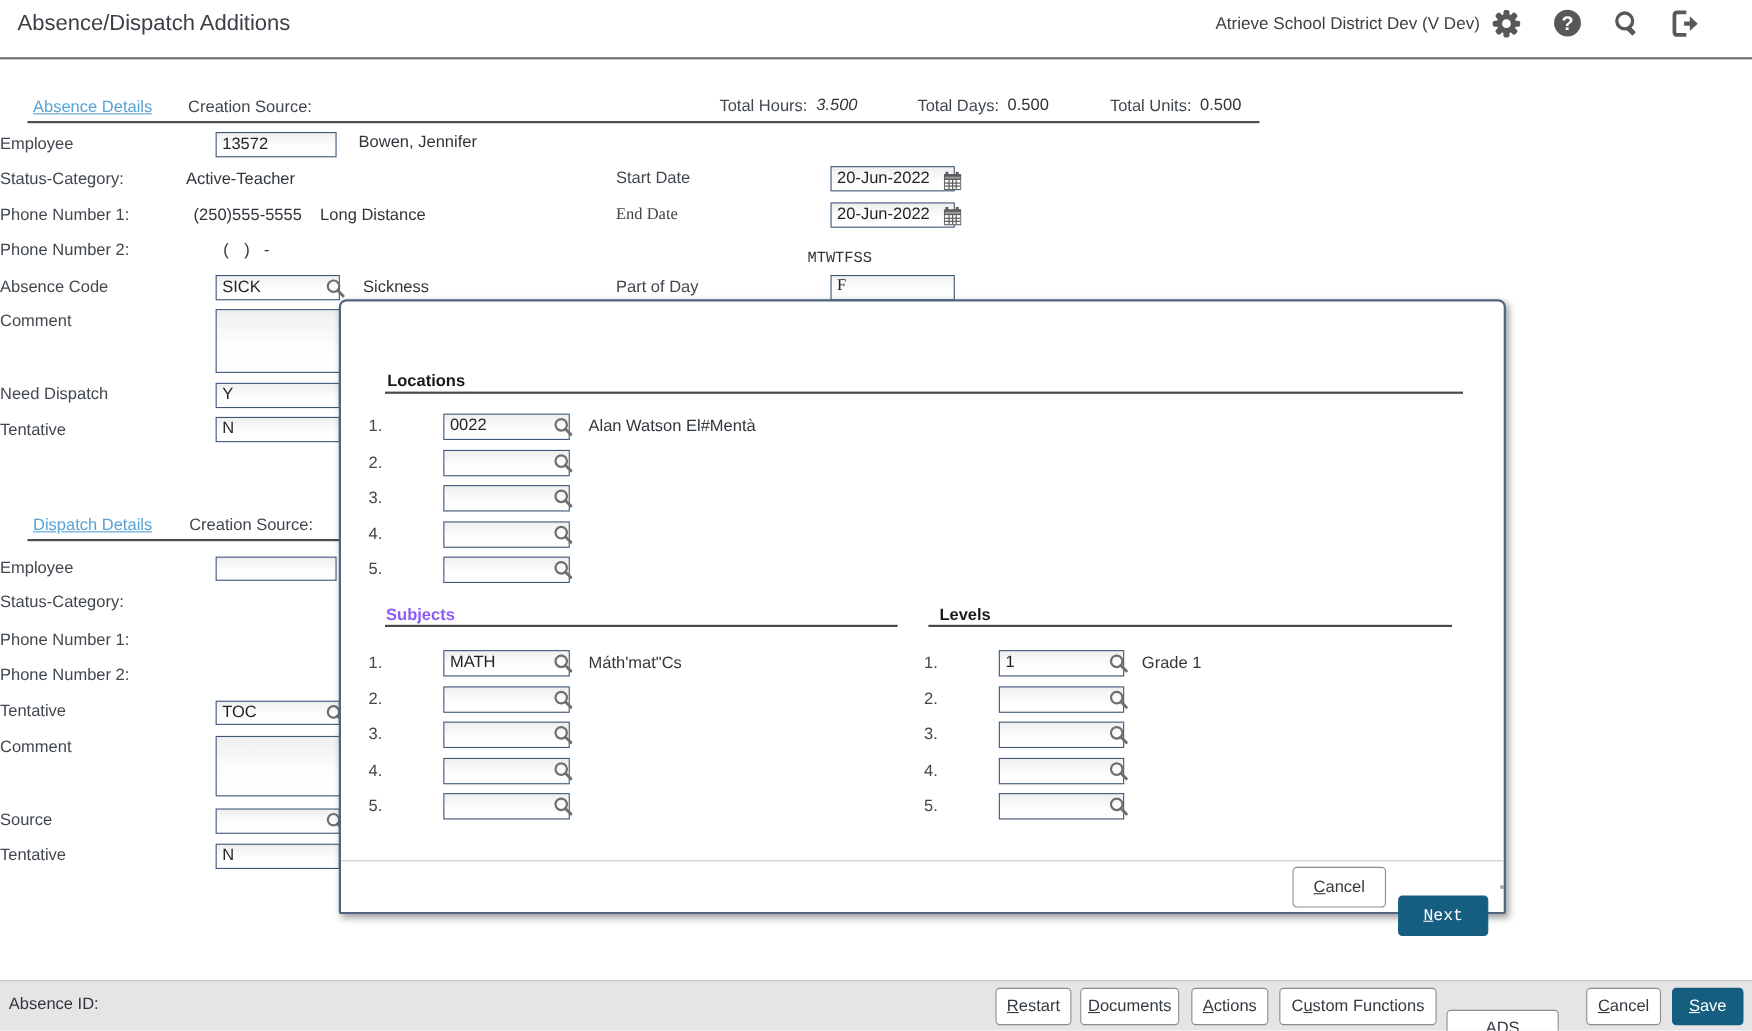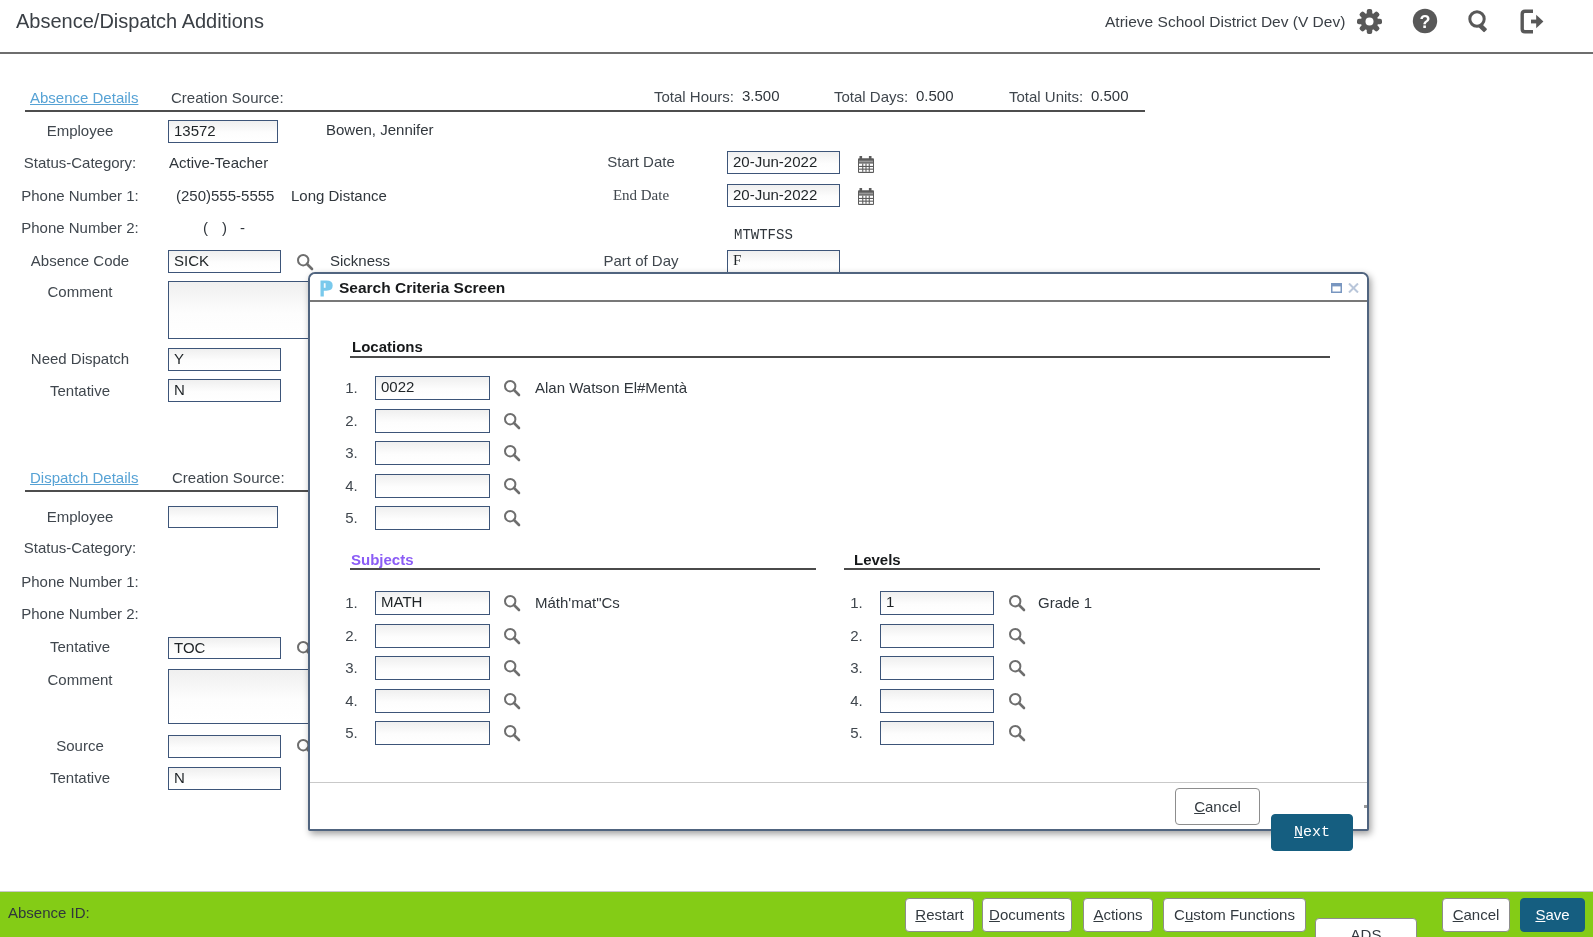"3.500" div.val { font-style: none -> italic }
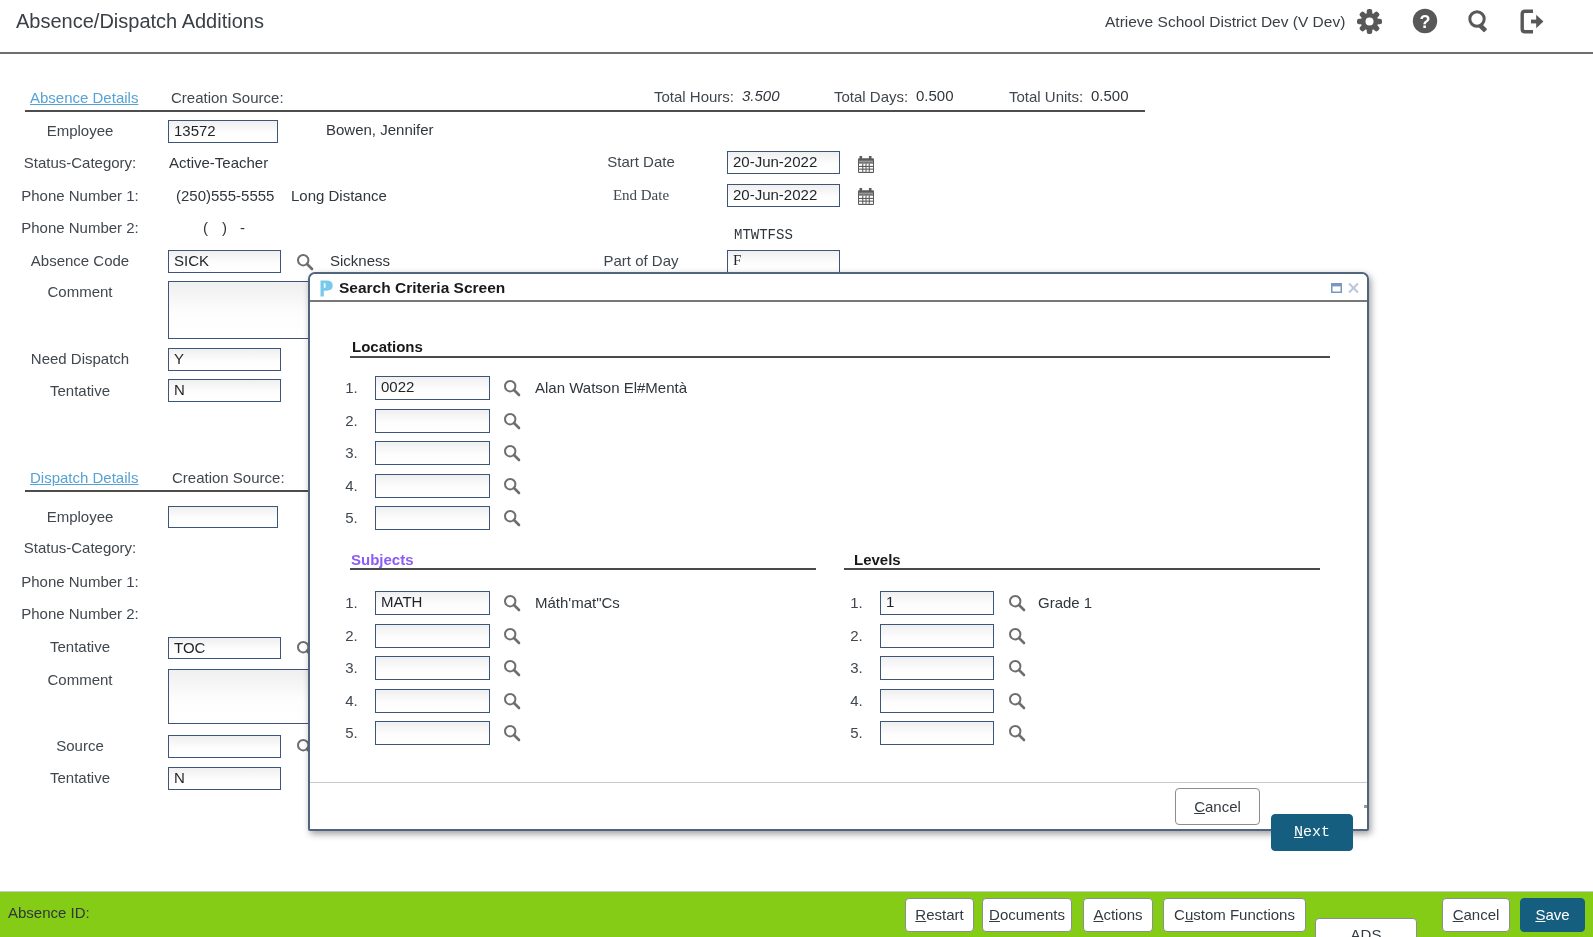"Employee" .rlbl { text-align: center -> left }
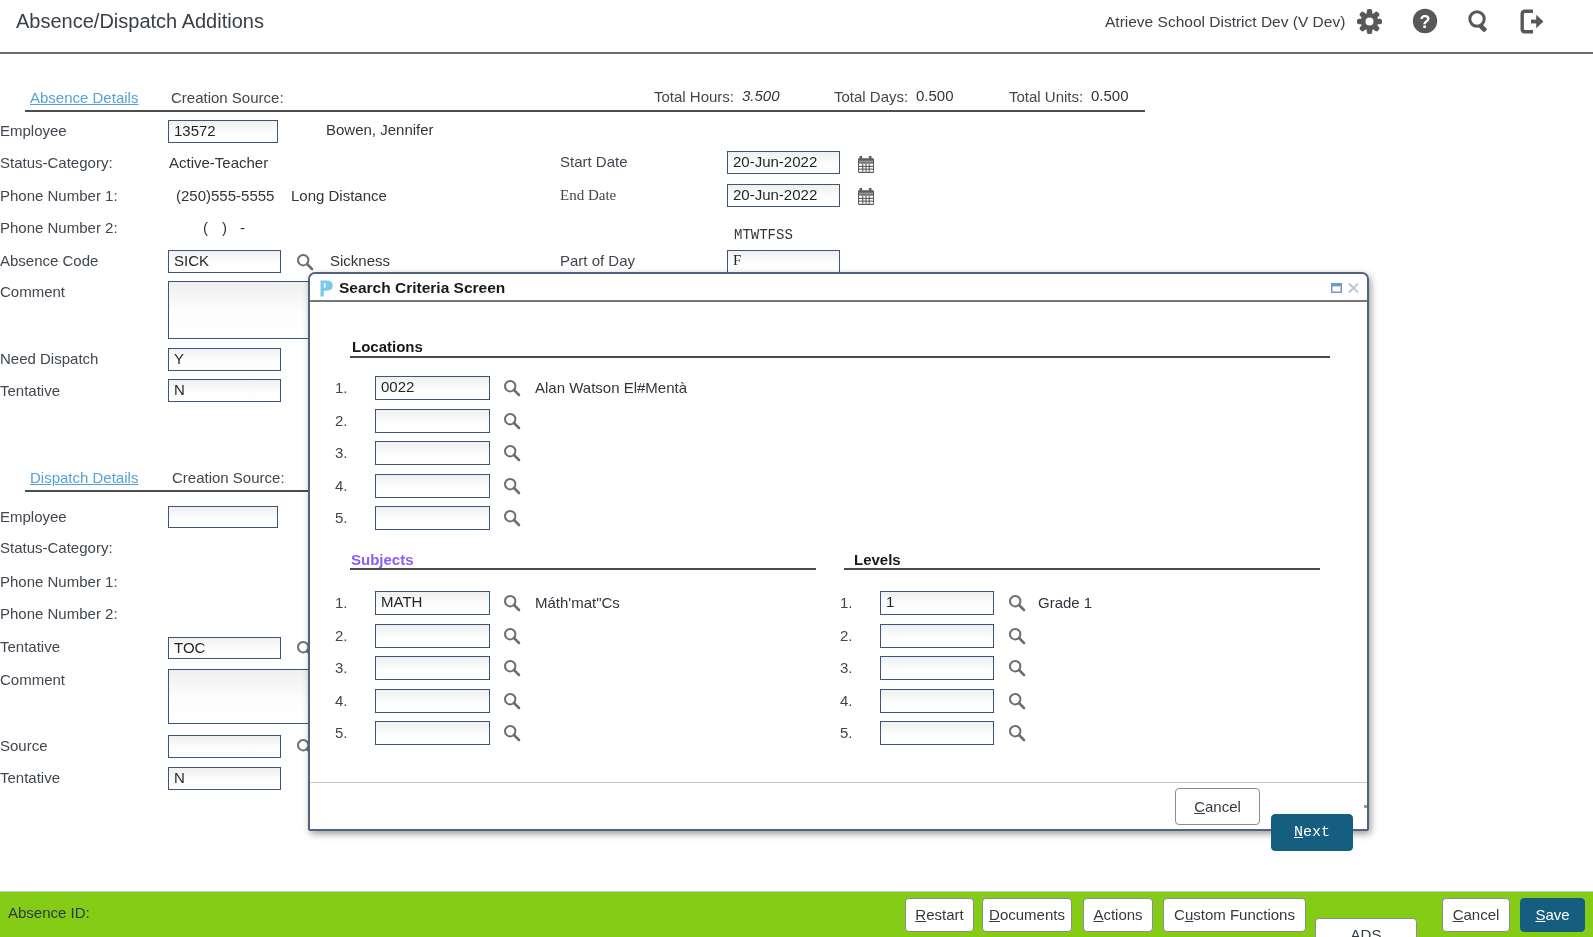"13572" .inp { margin-left: none -> 28px }
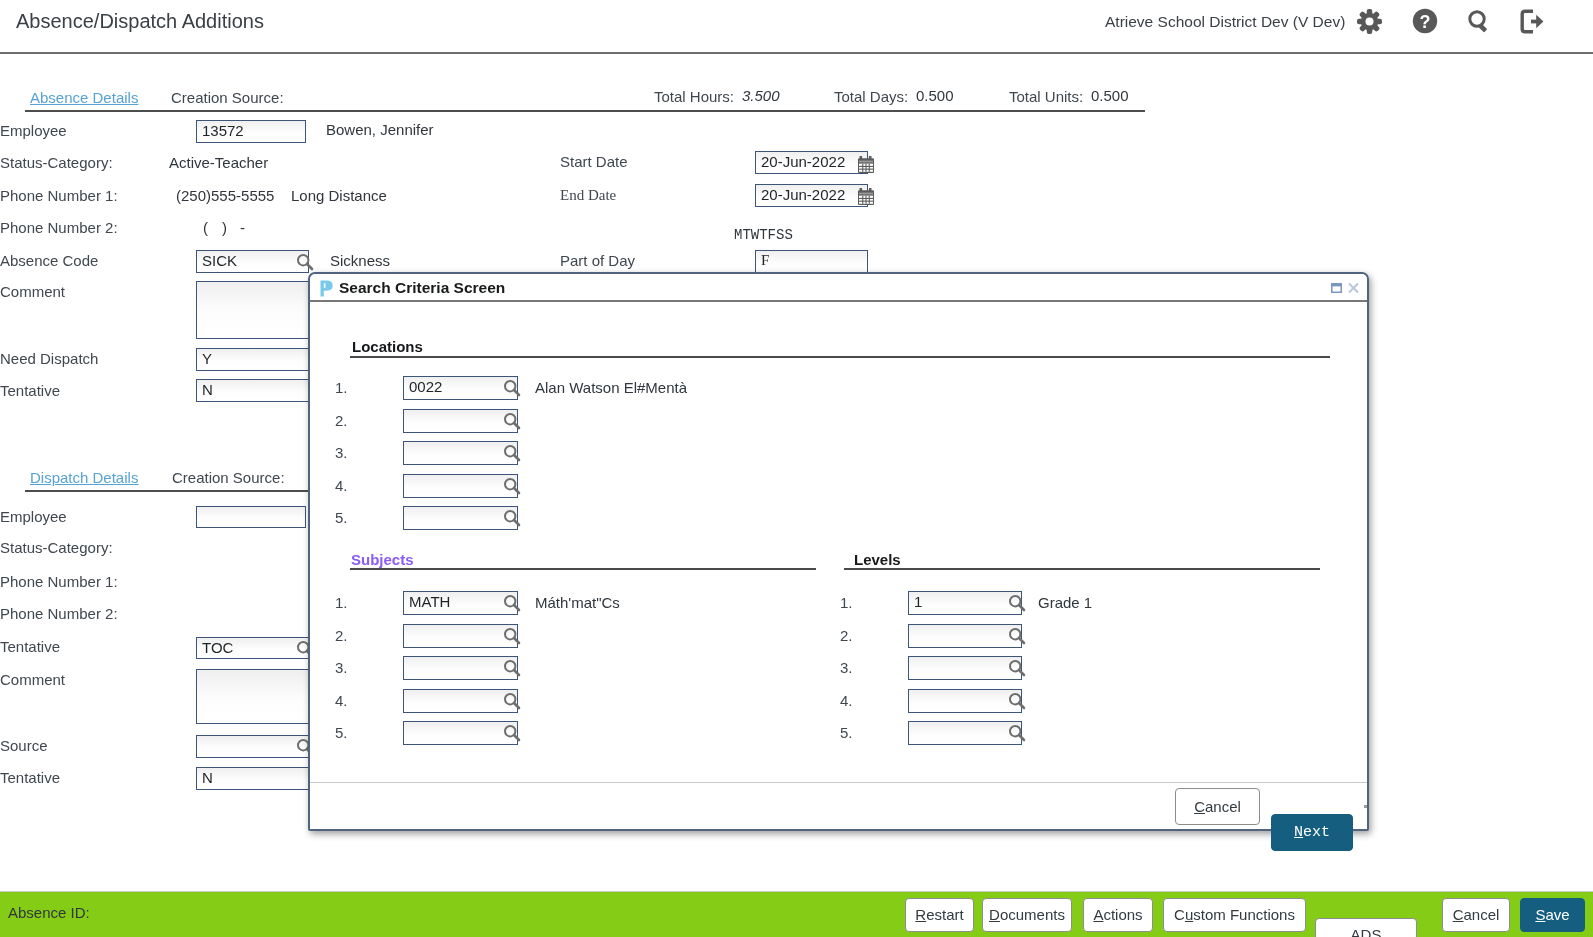"Search Criteria Screen" div { html: <div> <svg> <path></path> <rect></rect> </svg> <div>Search Criteria Screen</div> <svg> <rect></rect> <rect></rect> </svg> <svg> <line></line> <line></line> </svg> </div> -> none }
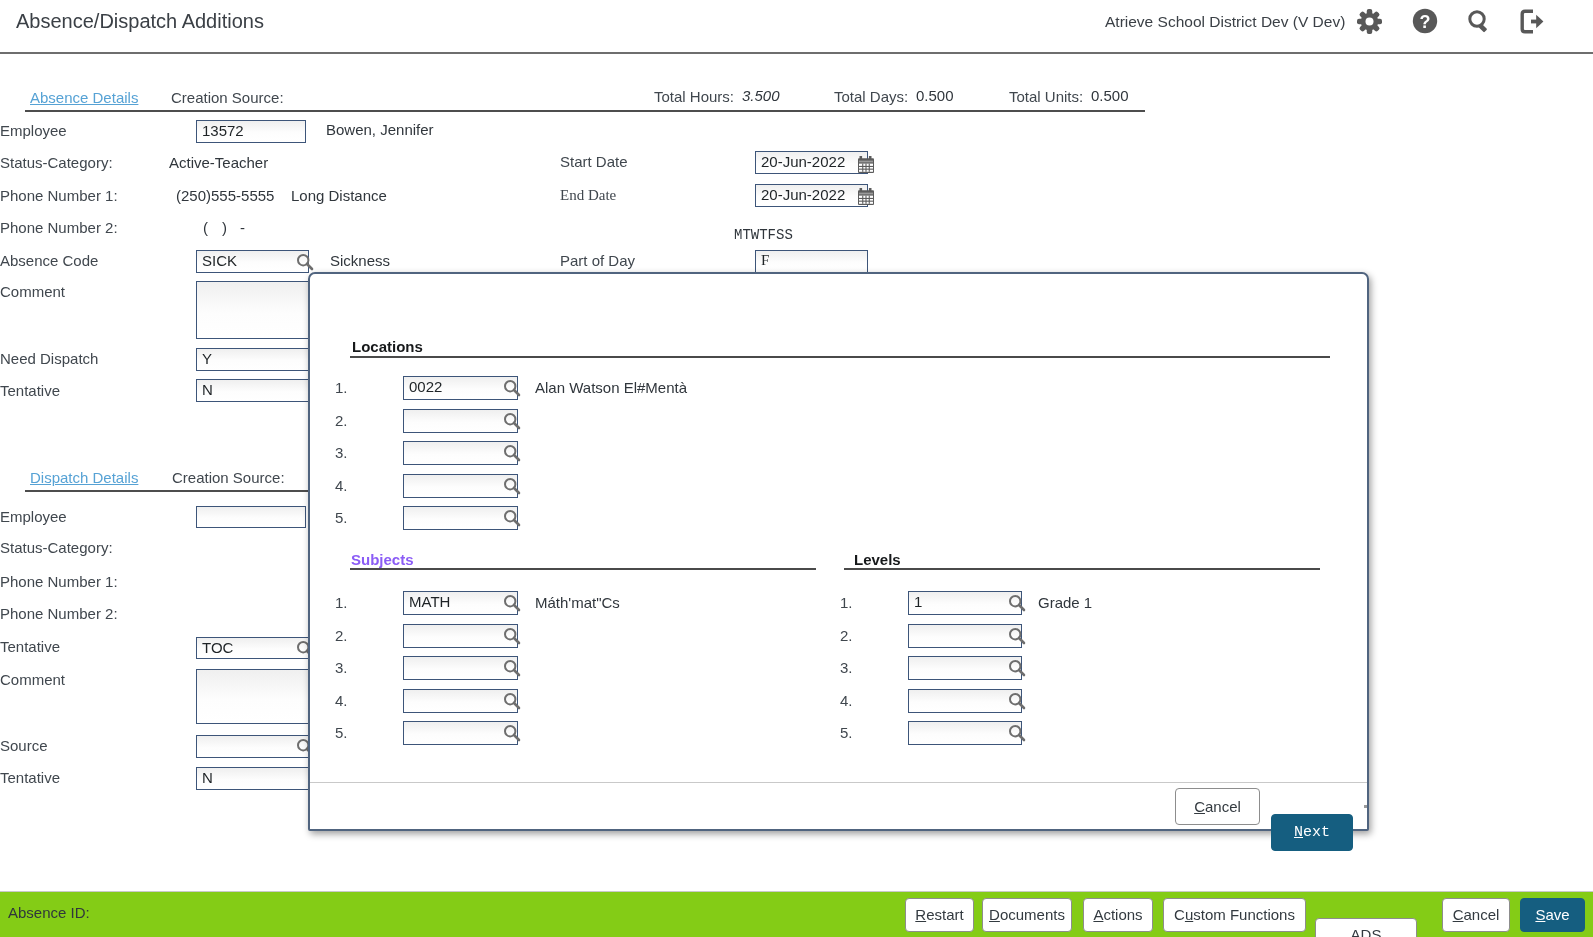"Absence ID:" div { background: #84cc16 -> #e5e5e5 }
